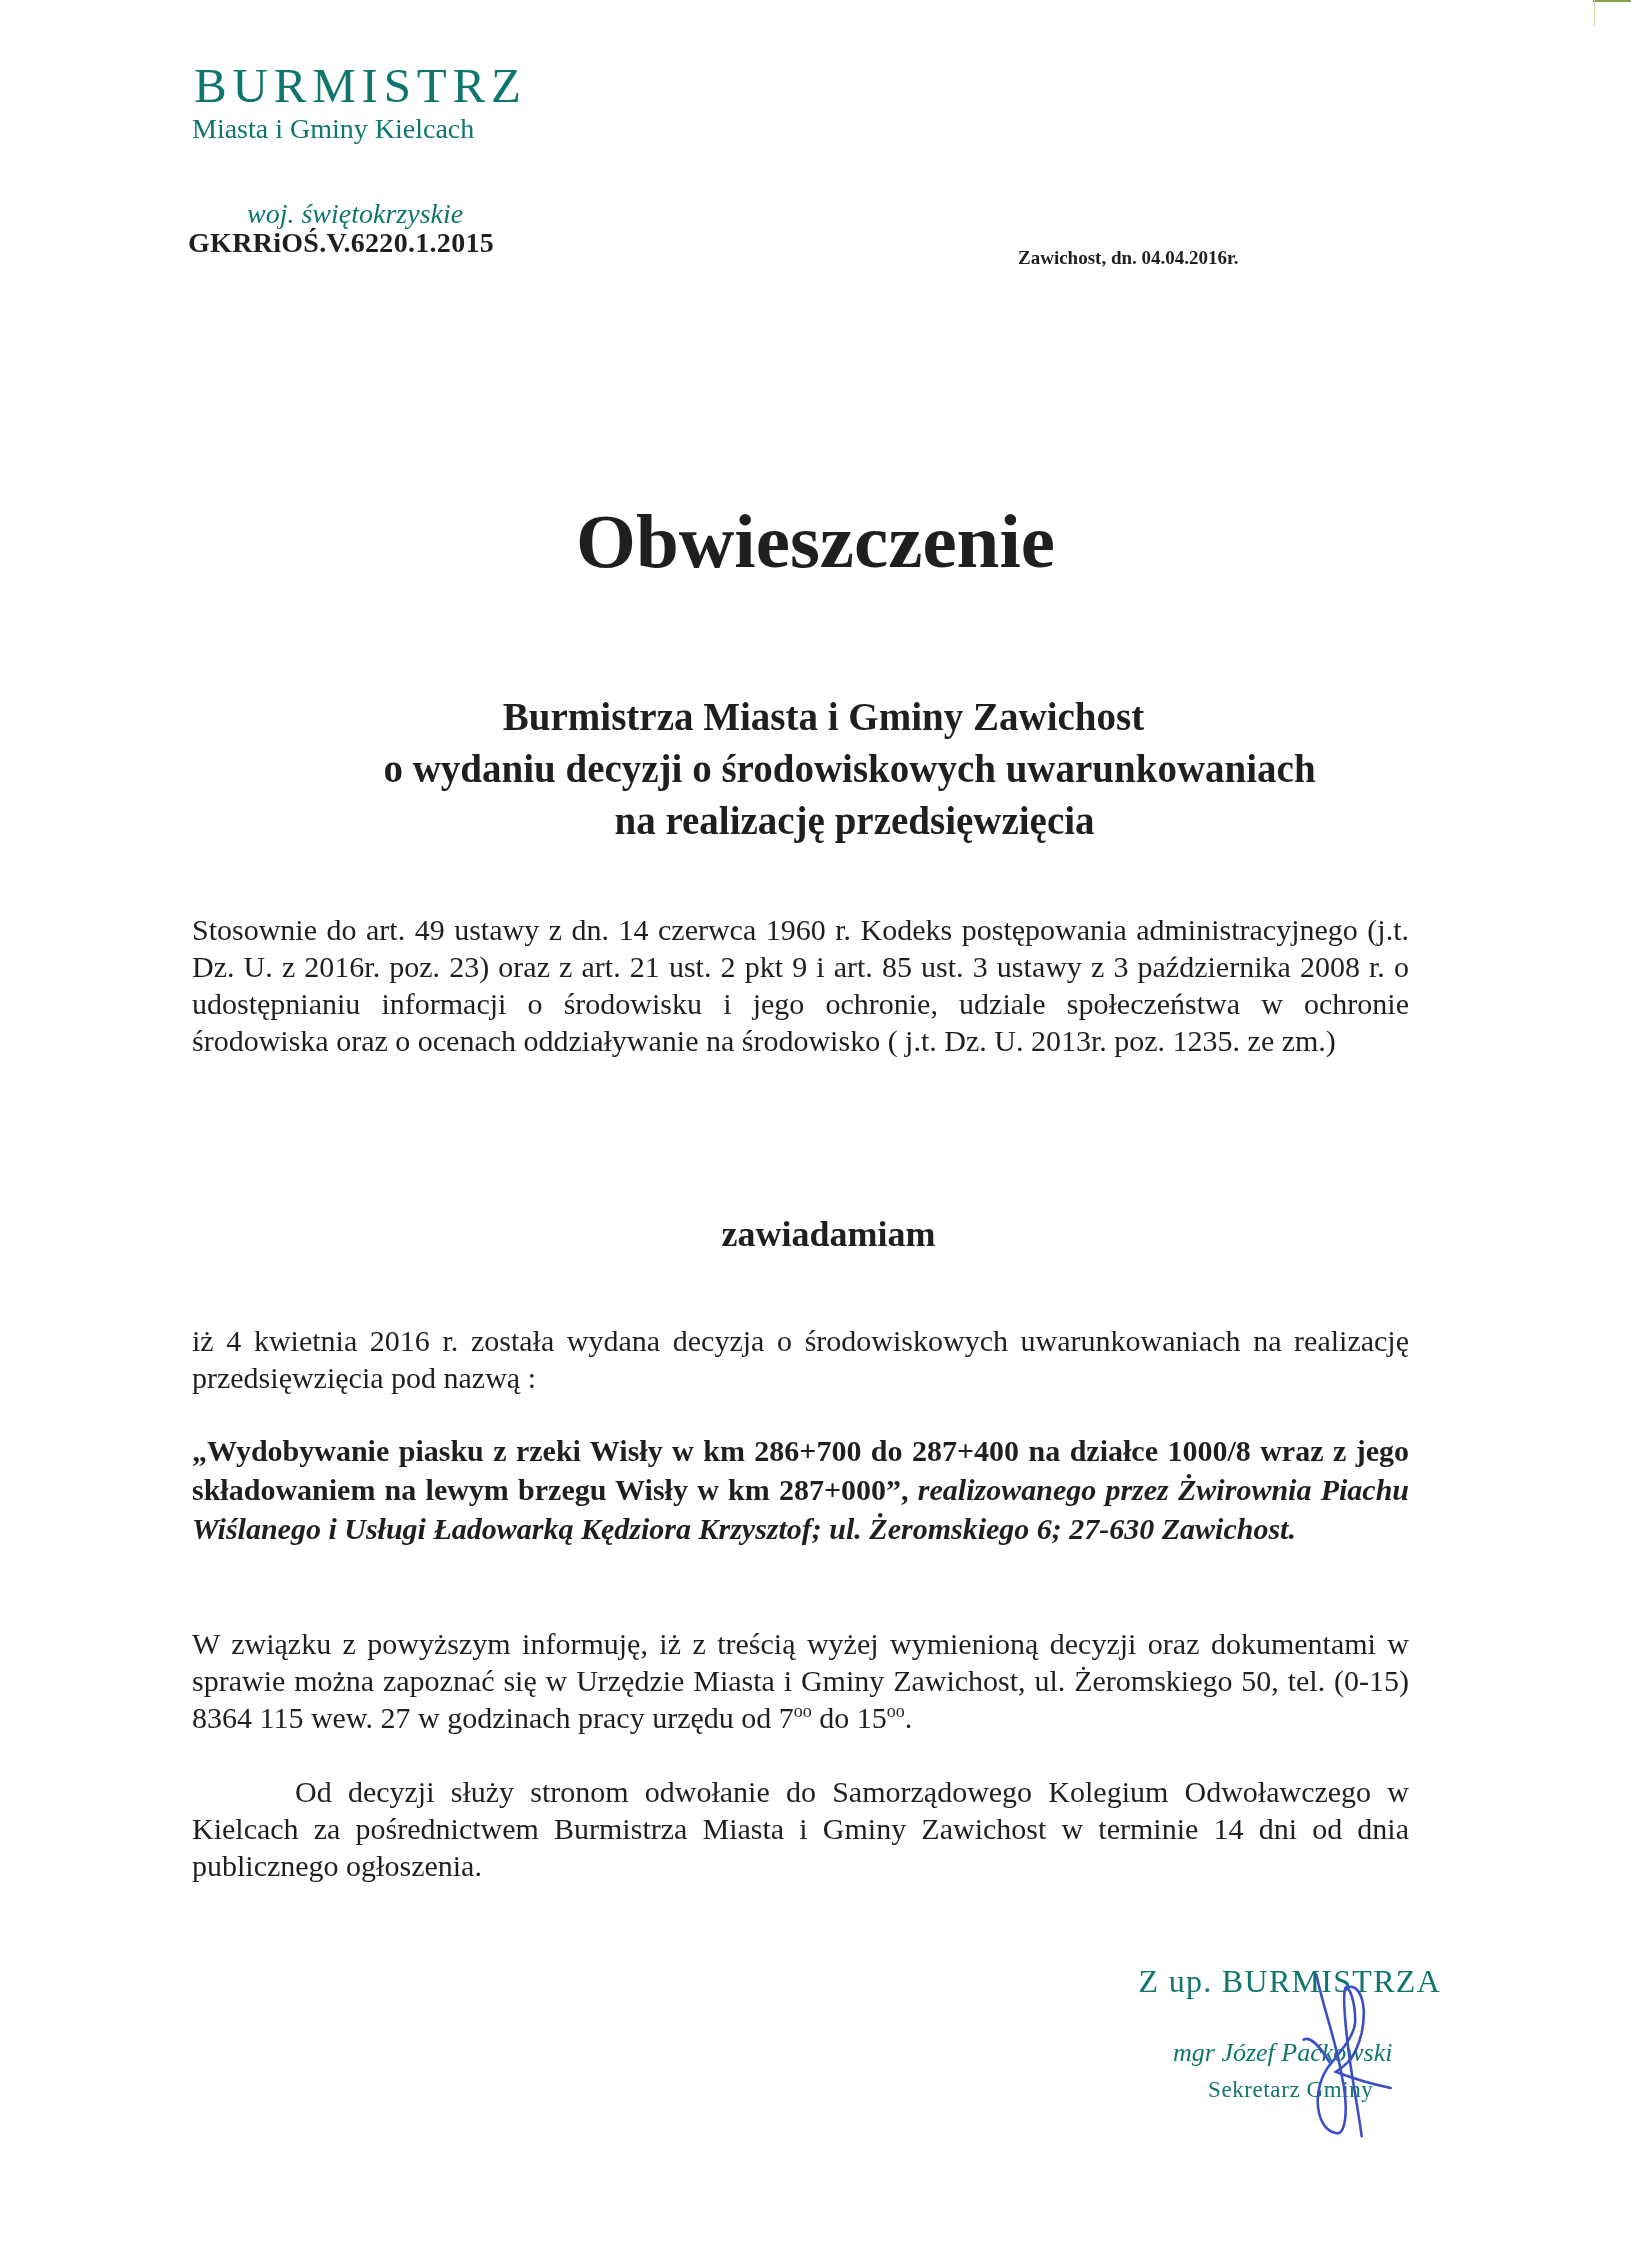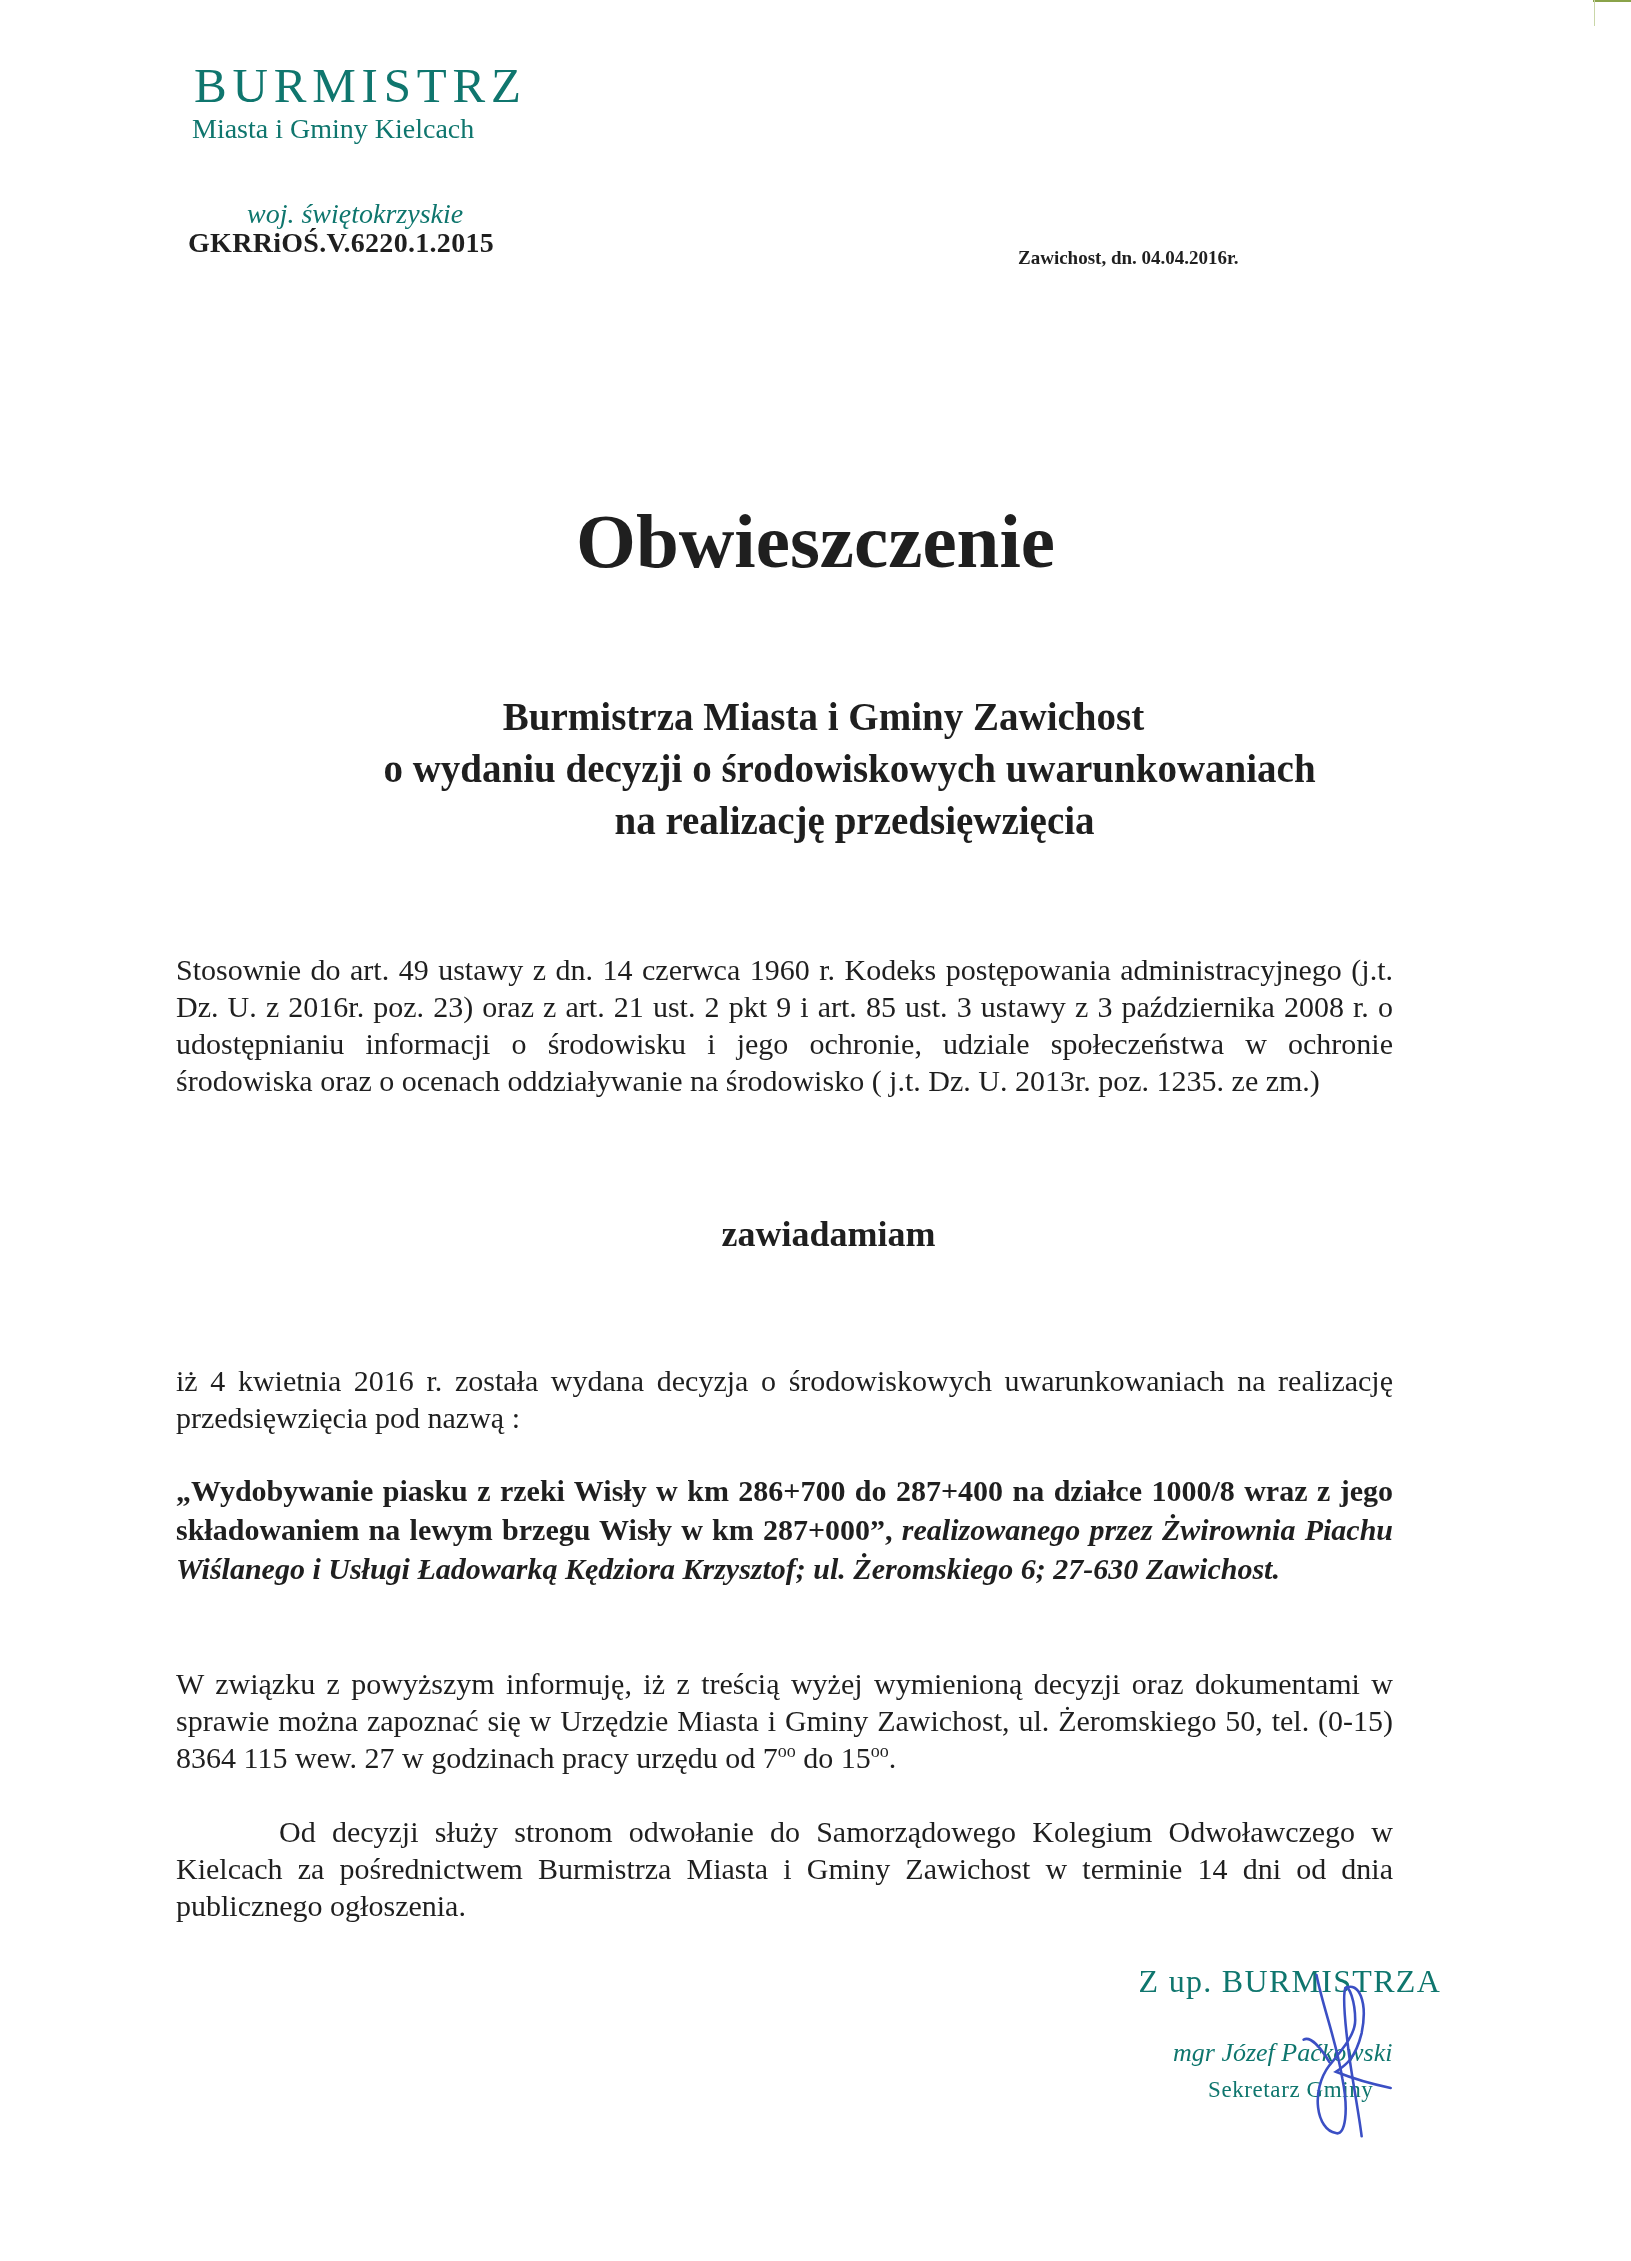"Stosownie do art. 49 ustawy" .para { left: 176px -> 192px; margin-top: 40px -> none }
